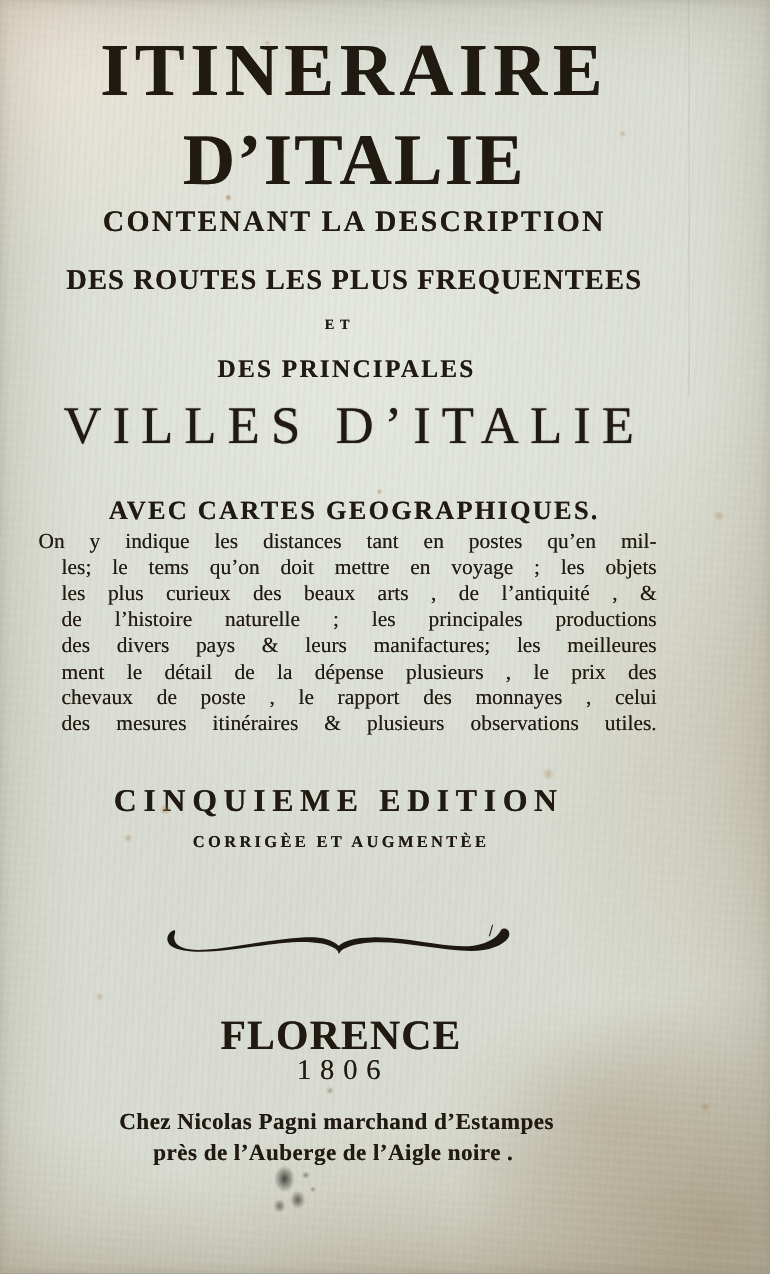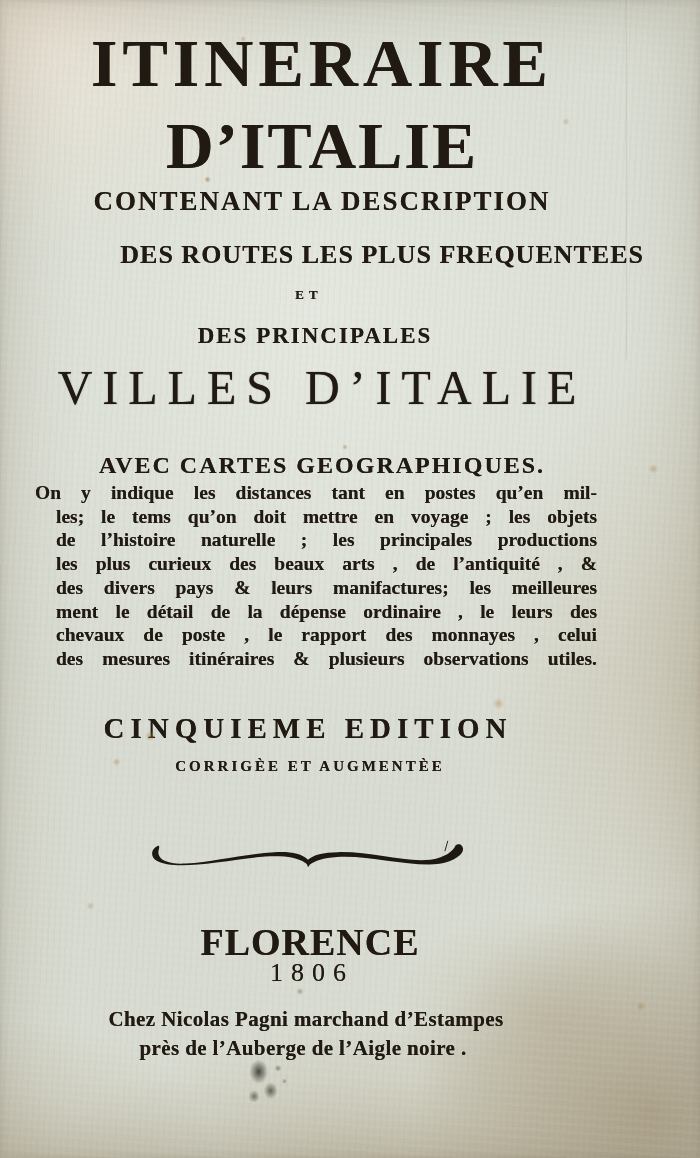"DES ROUTES LES PLUS FREQUENTEES" .s2 { text-align: right -> none }
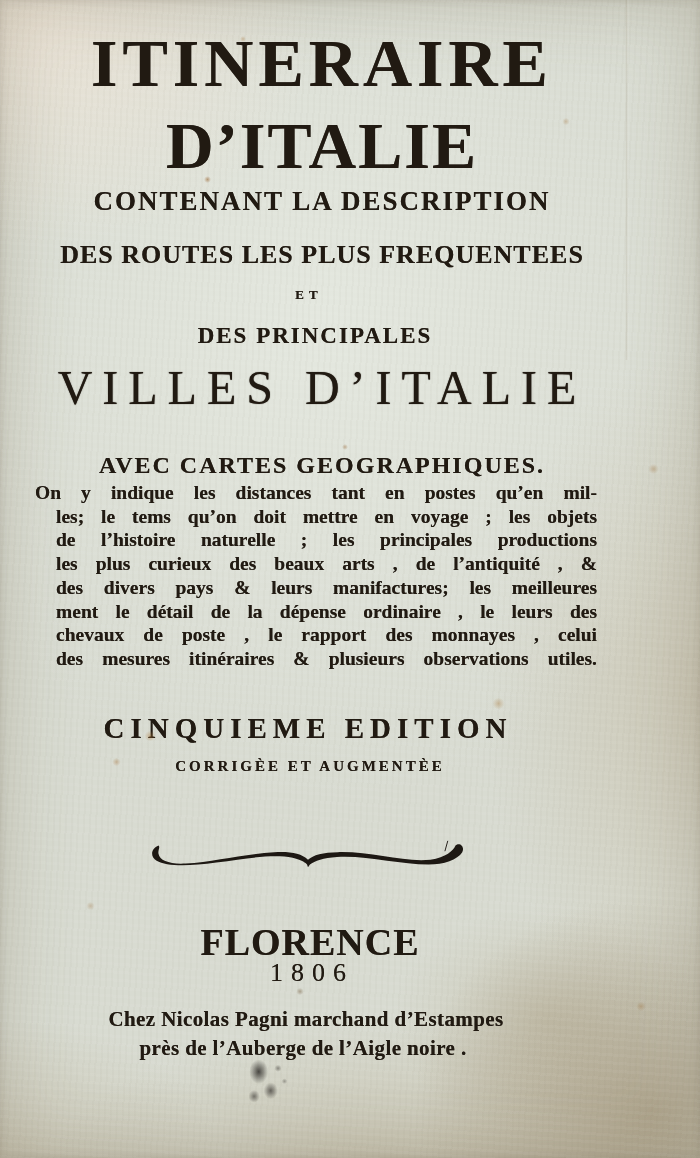"On y indique les distances" .sum-line { font-weight: bold -> none }
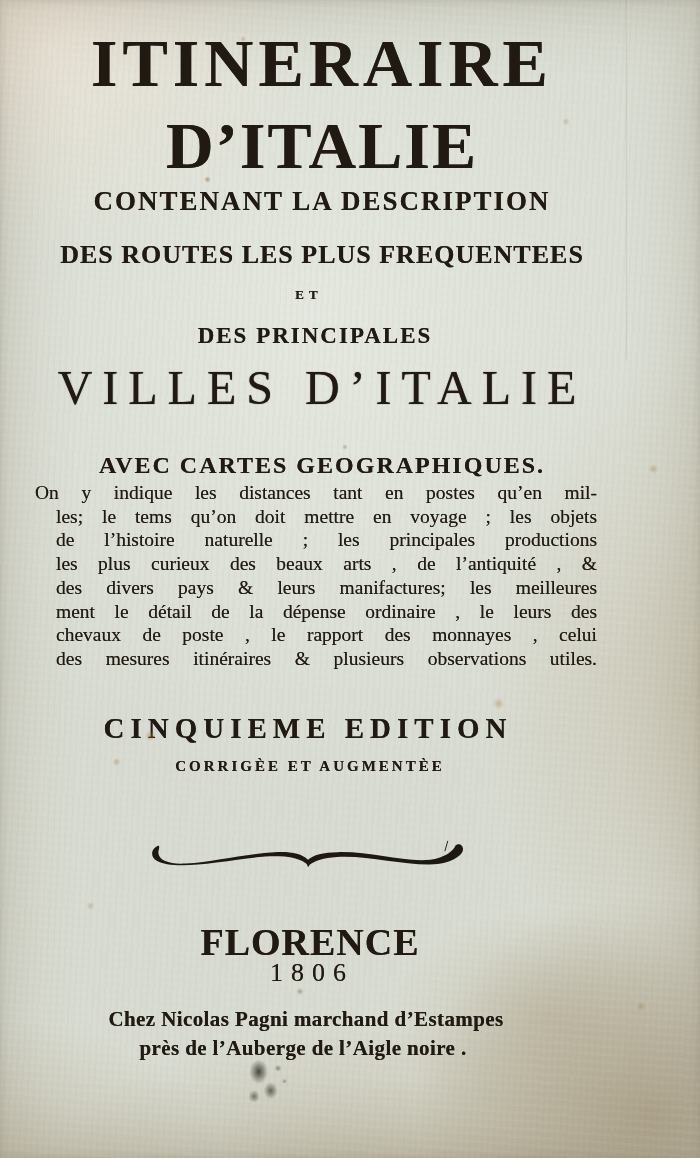"de l’histoire naturelle ; les" div.sum-line { order: before "les plus curieux des beaux" -> after "les plus curieux des beaux" }
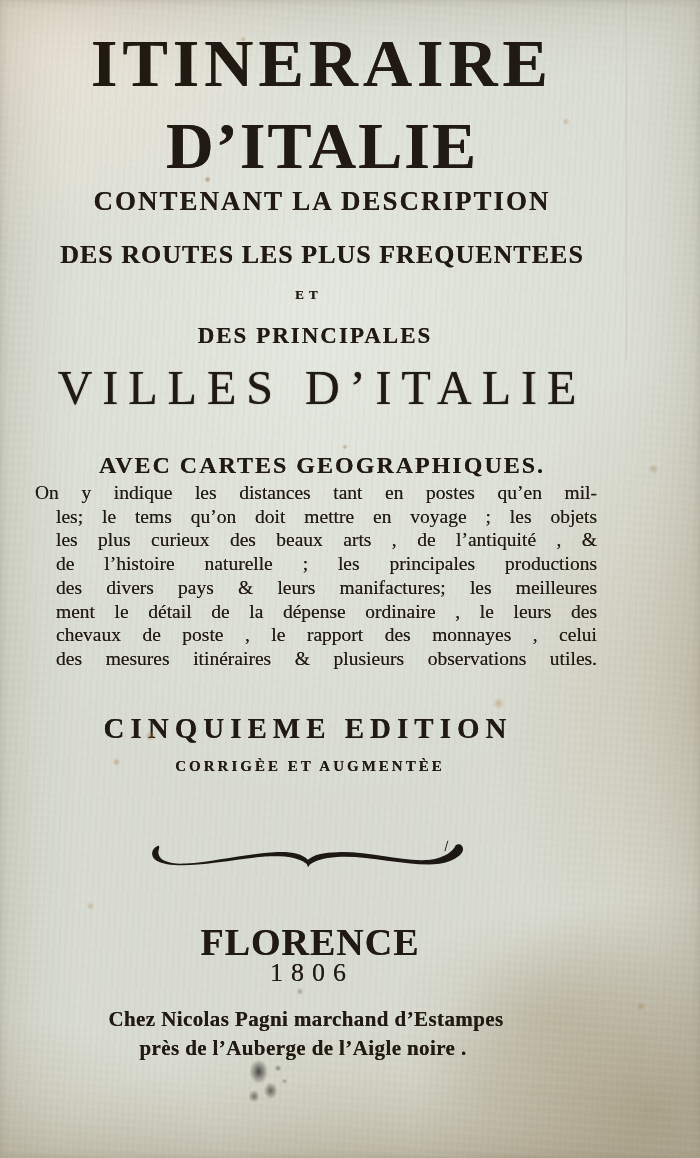"ment le détail de la" div.sum-line { text: ordinaire , le leurs -> plusieurs , le prix }
